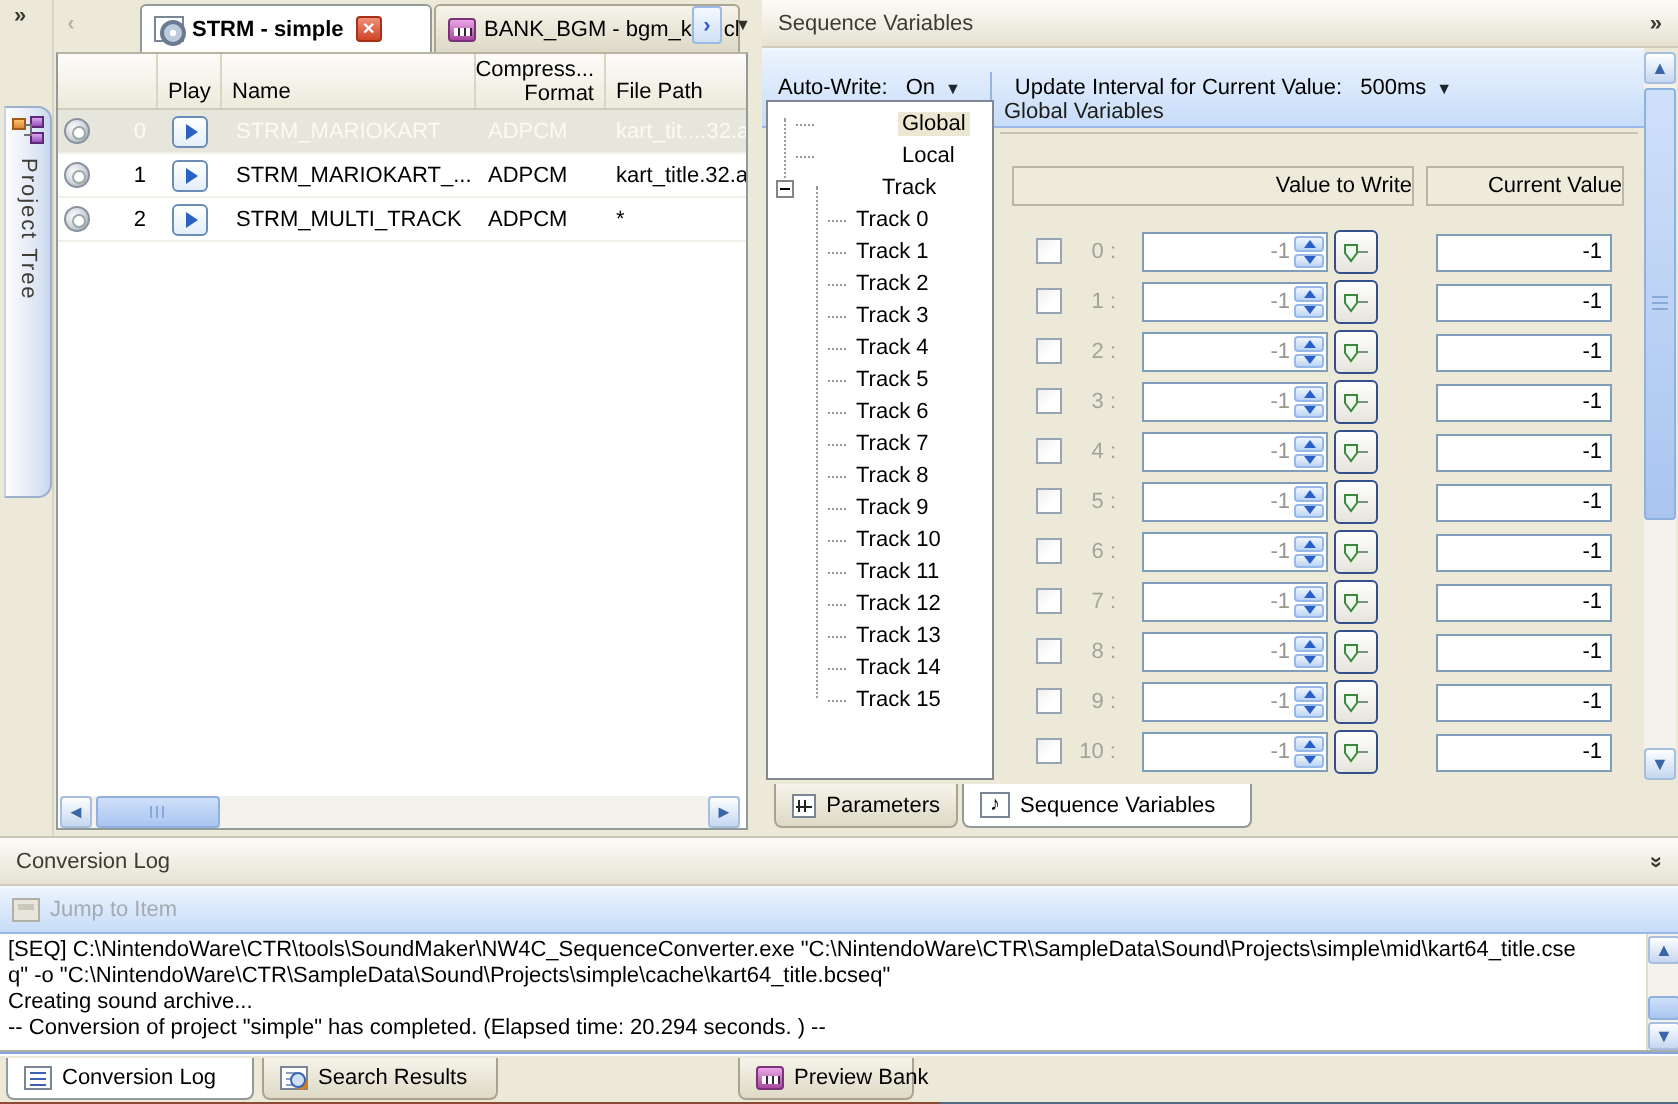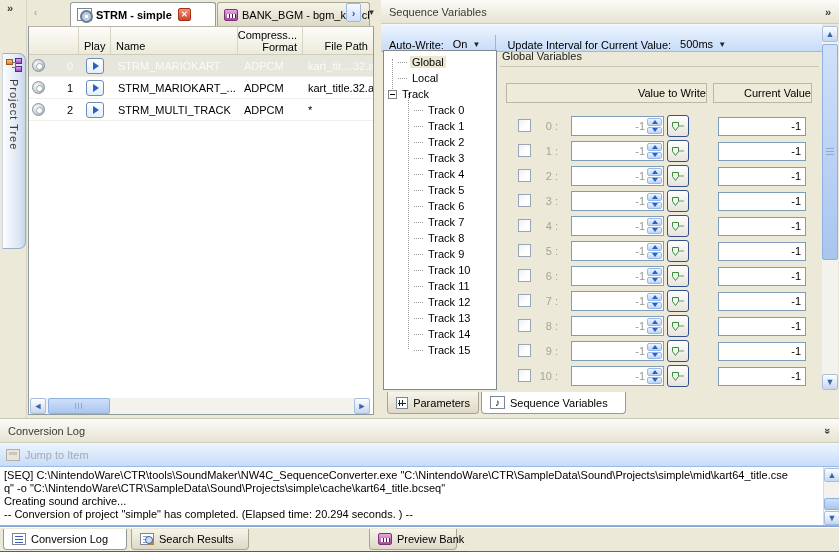"File Path" div.hc { justify-content: flex-end -> none }
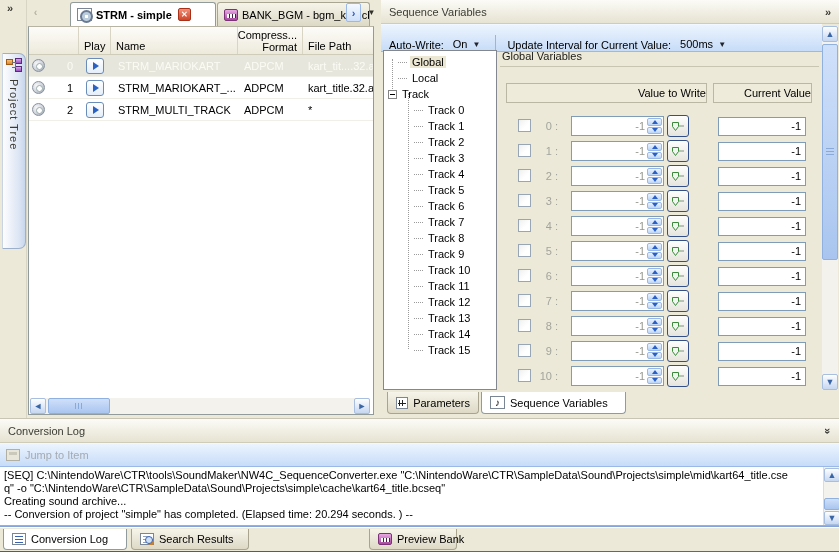"Auto-Write:" #sv-toolbar { align-items: flex-end -> center; height: 28px -> 40px }
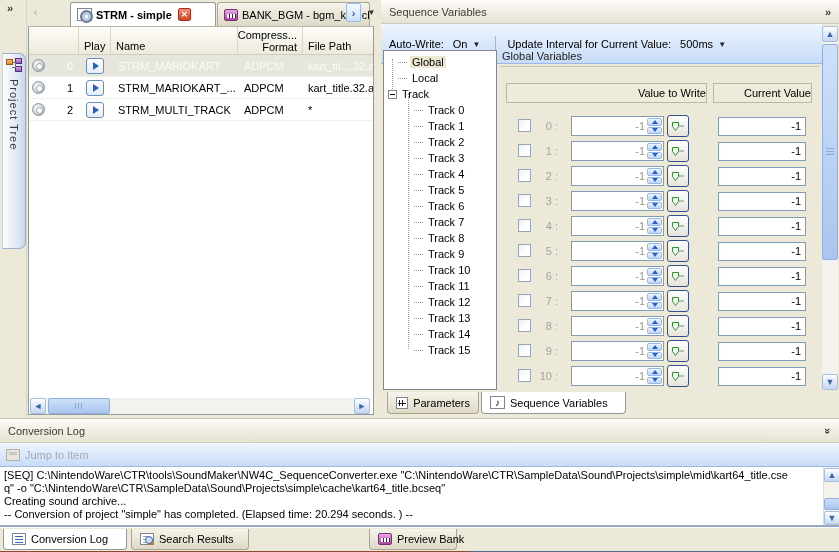"Global" .tree-row.root { gap: none -> 39px }
